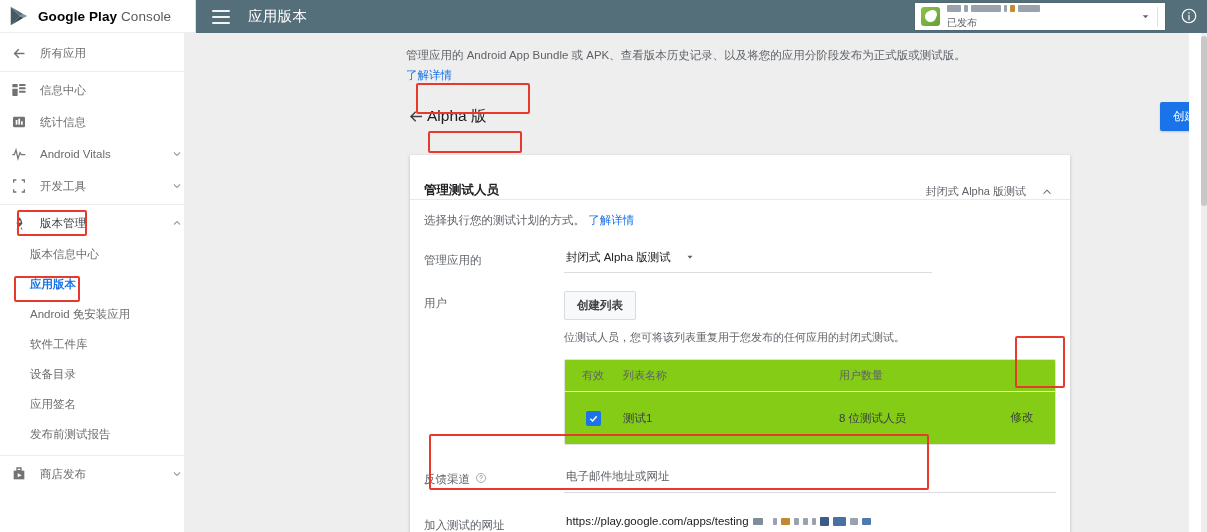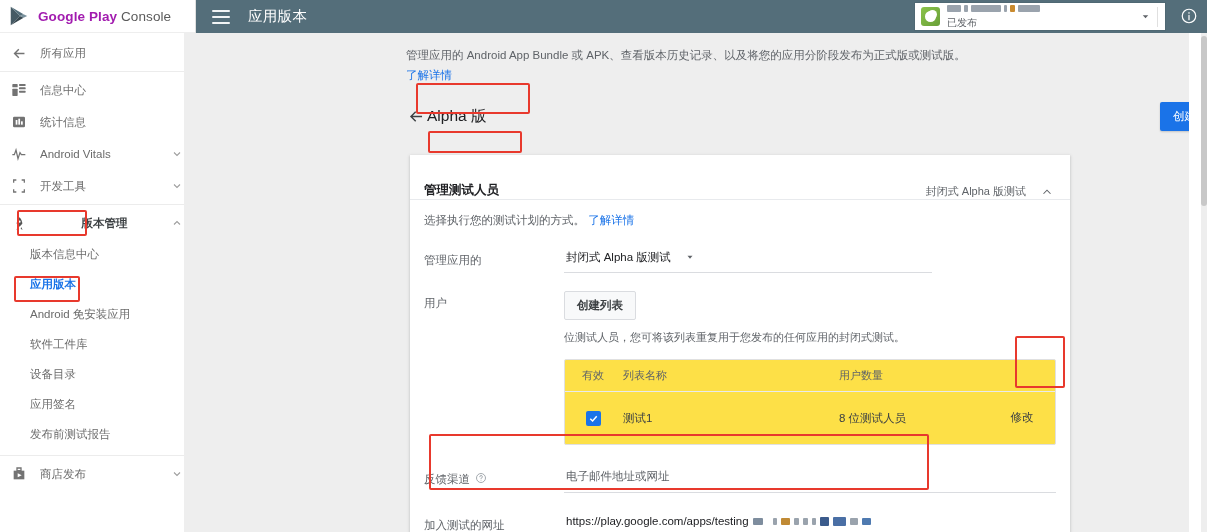"Google Play" .brand-text b { color: #a21caf -> #000000 }
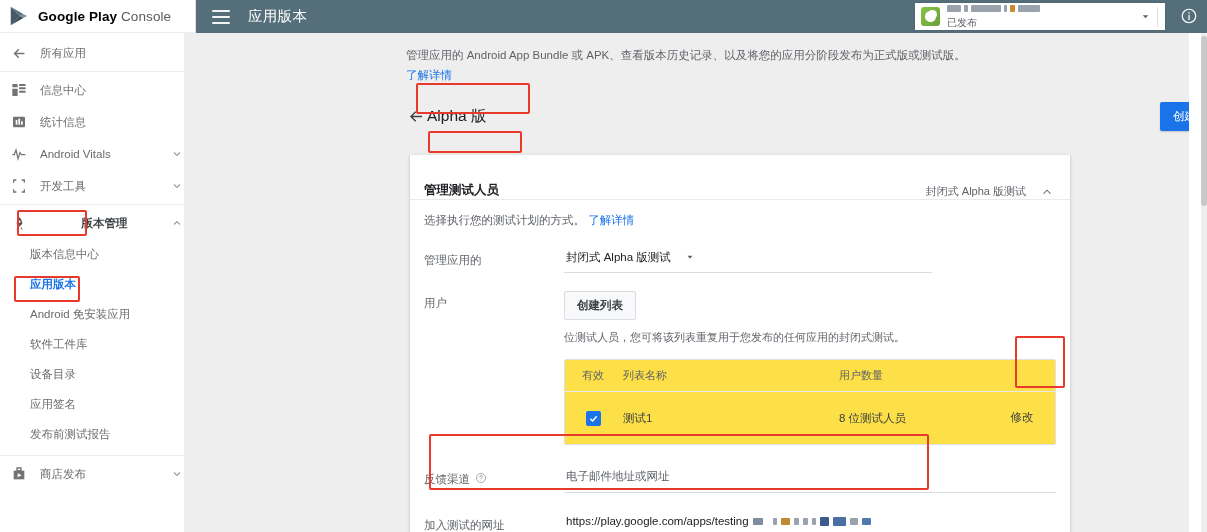"版本管理" .nav-row.active .lbl { font-weight: 700 -> 400; text-align: center -> none }
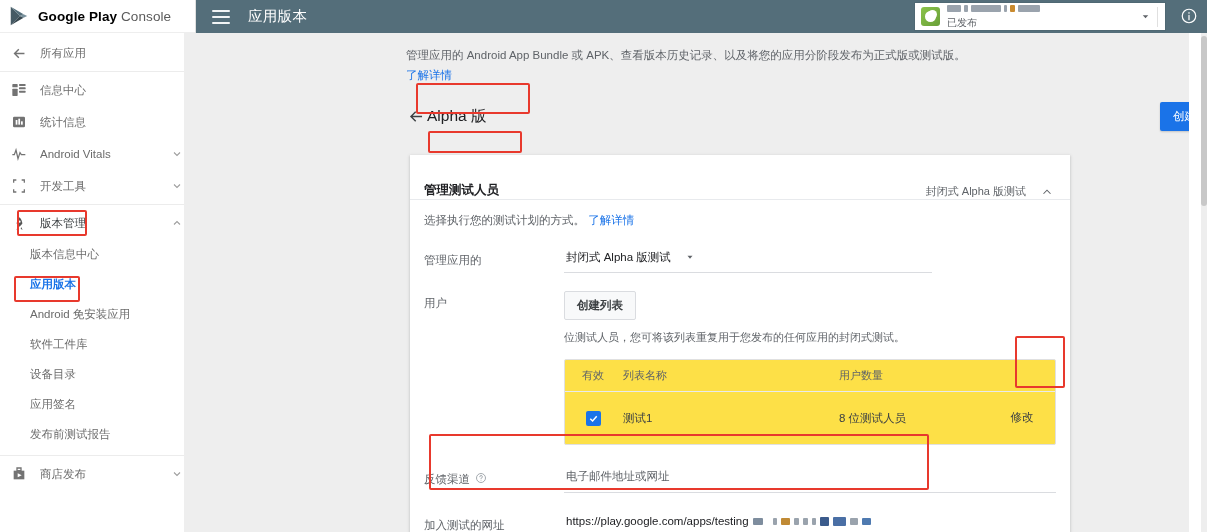"有效" .table { background: #fde047 -> #84cc16 }
